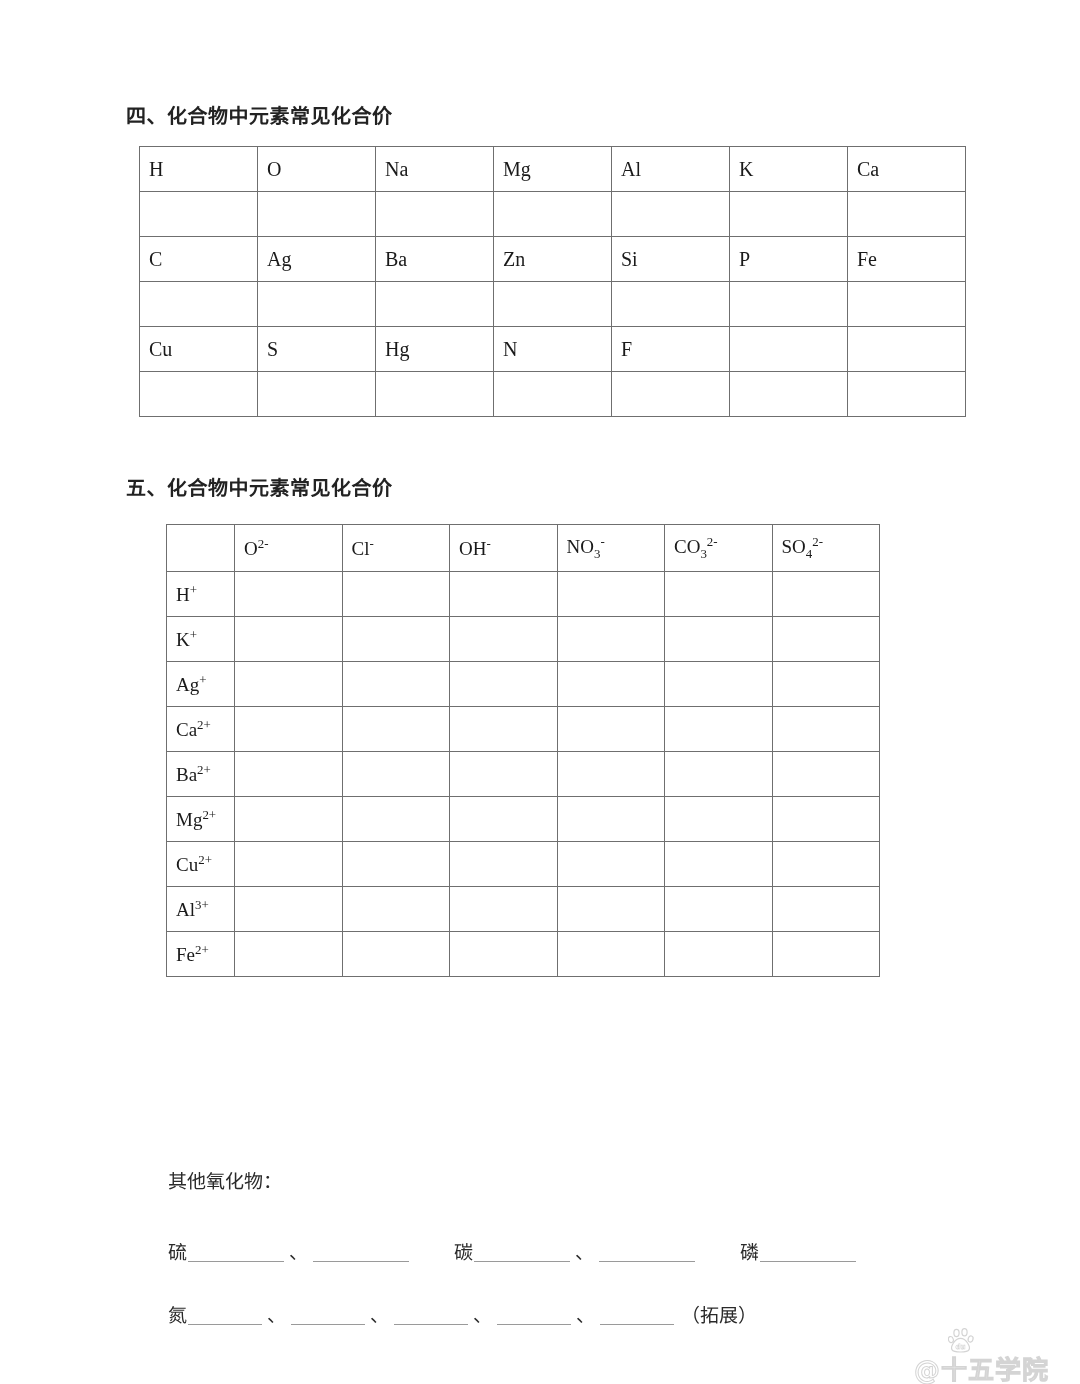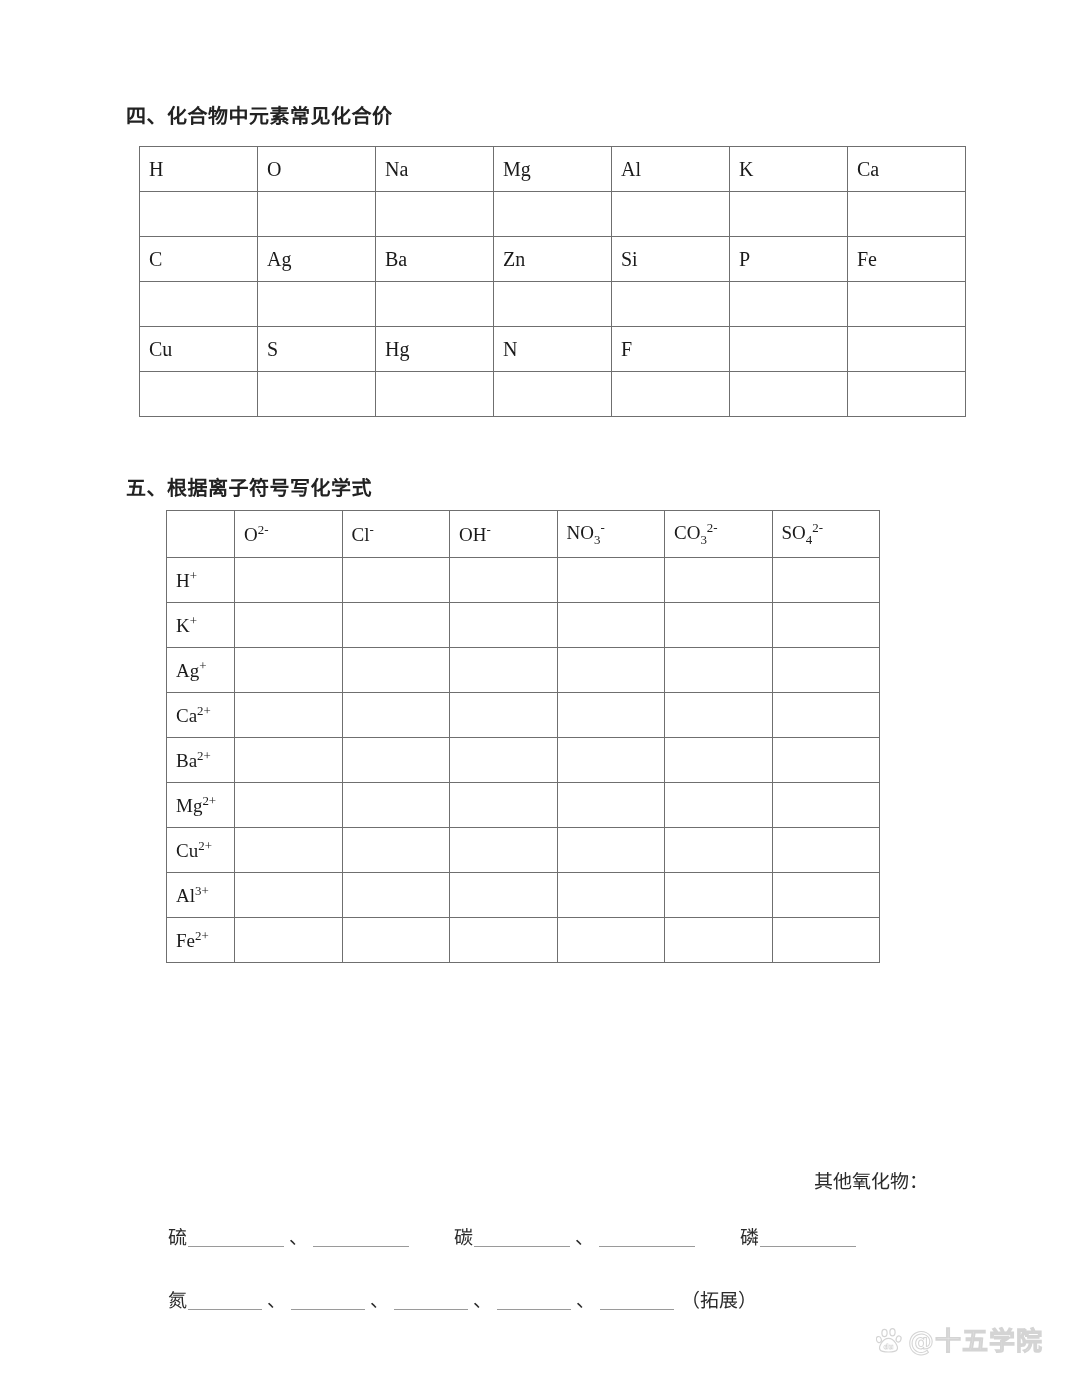"五、根据离子符号写化学式" div.section-heading { text: 根据离子符号写化学式 -> 化合物中元素常见化合价 }
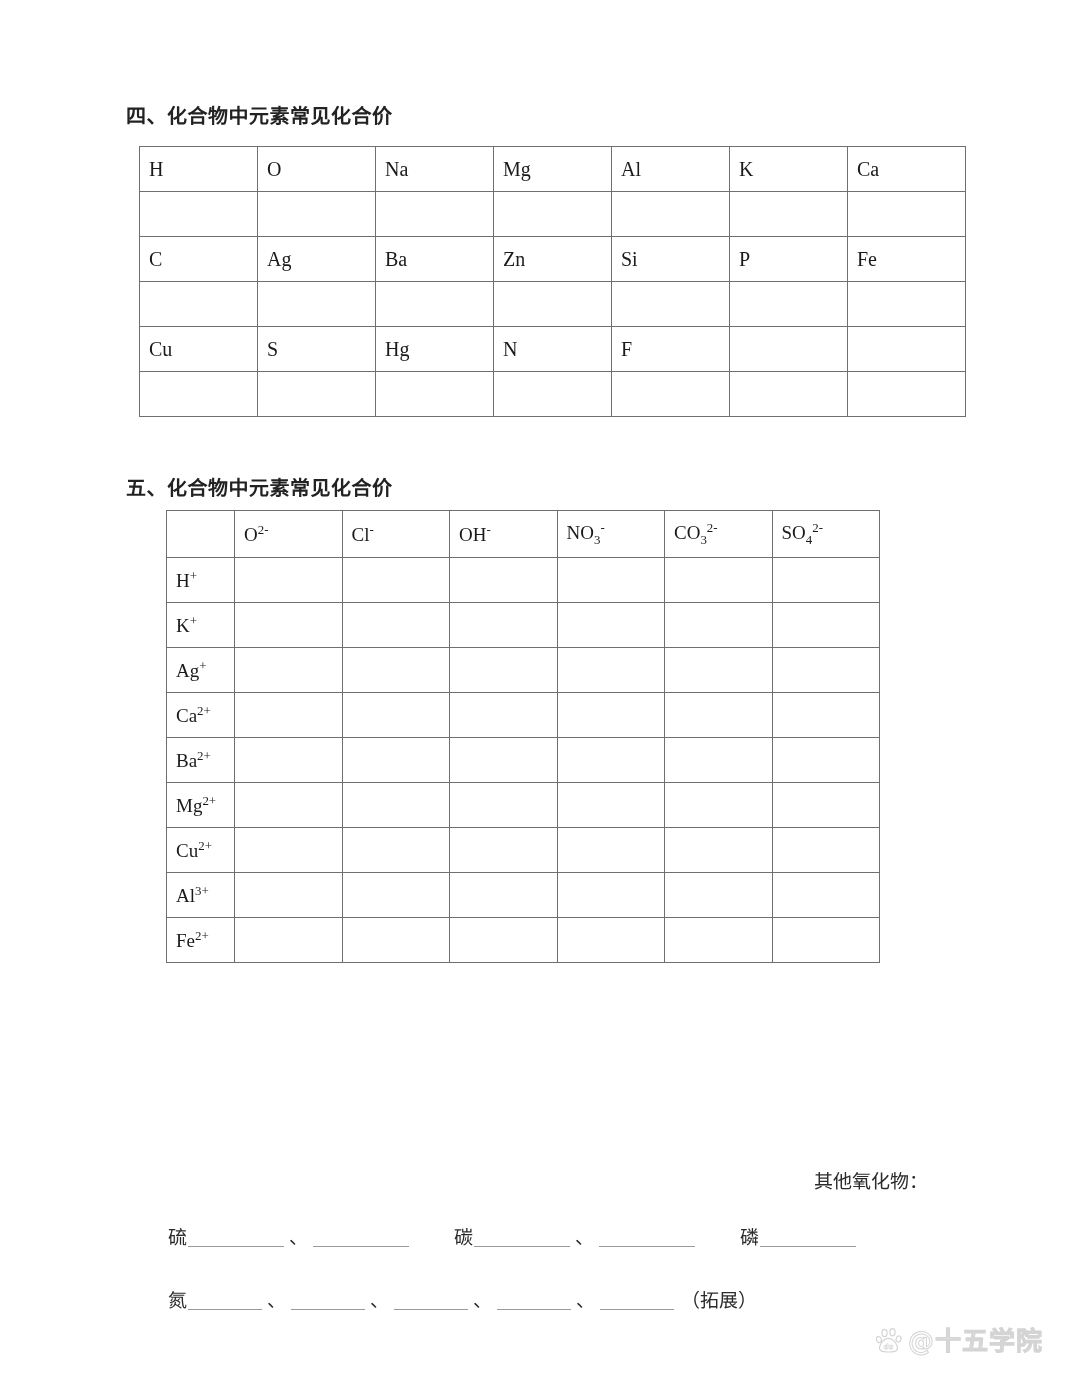"O2-" #ion-table { top: 510px -> 524px }
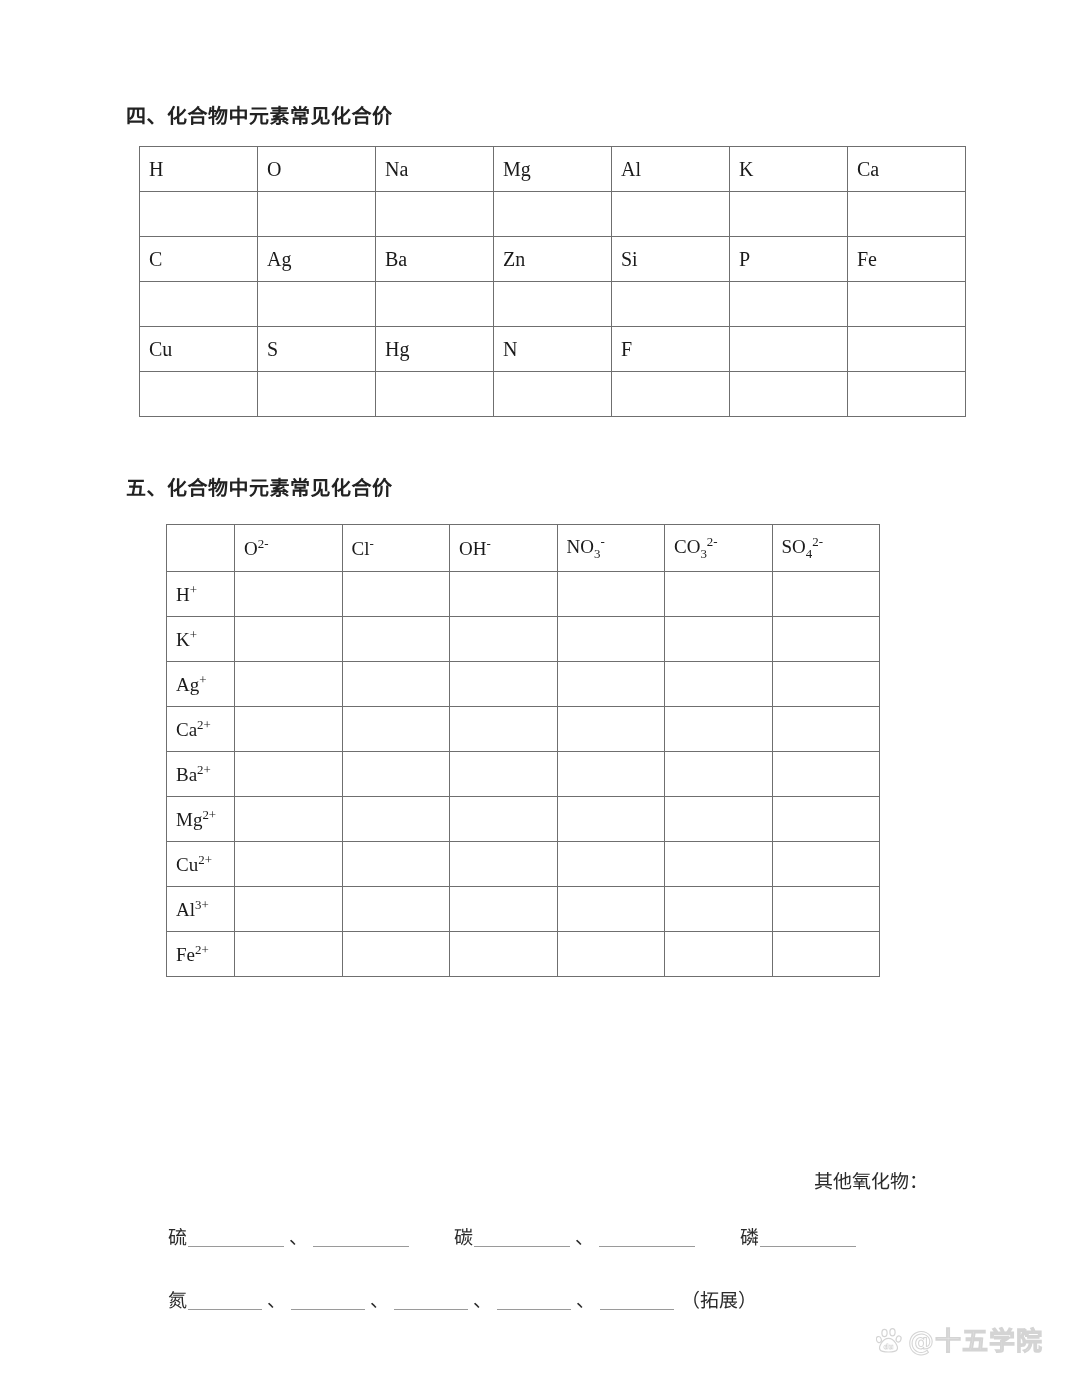"其他氧化物：" #fill-line-oxides { margin-bottom: 35px -> 50px; text-align: right -> none }
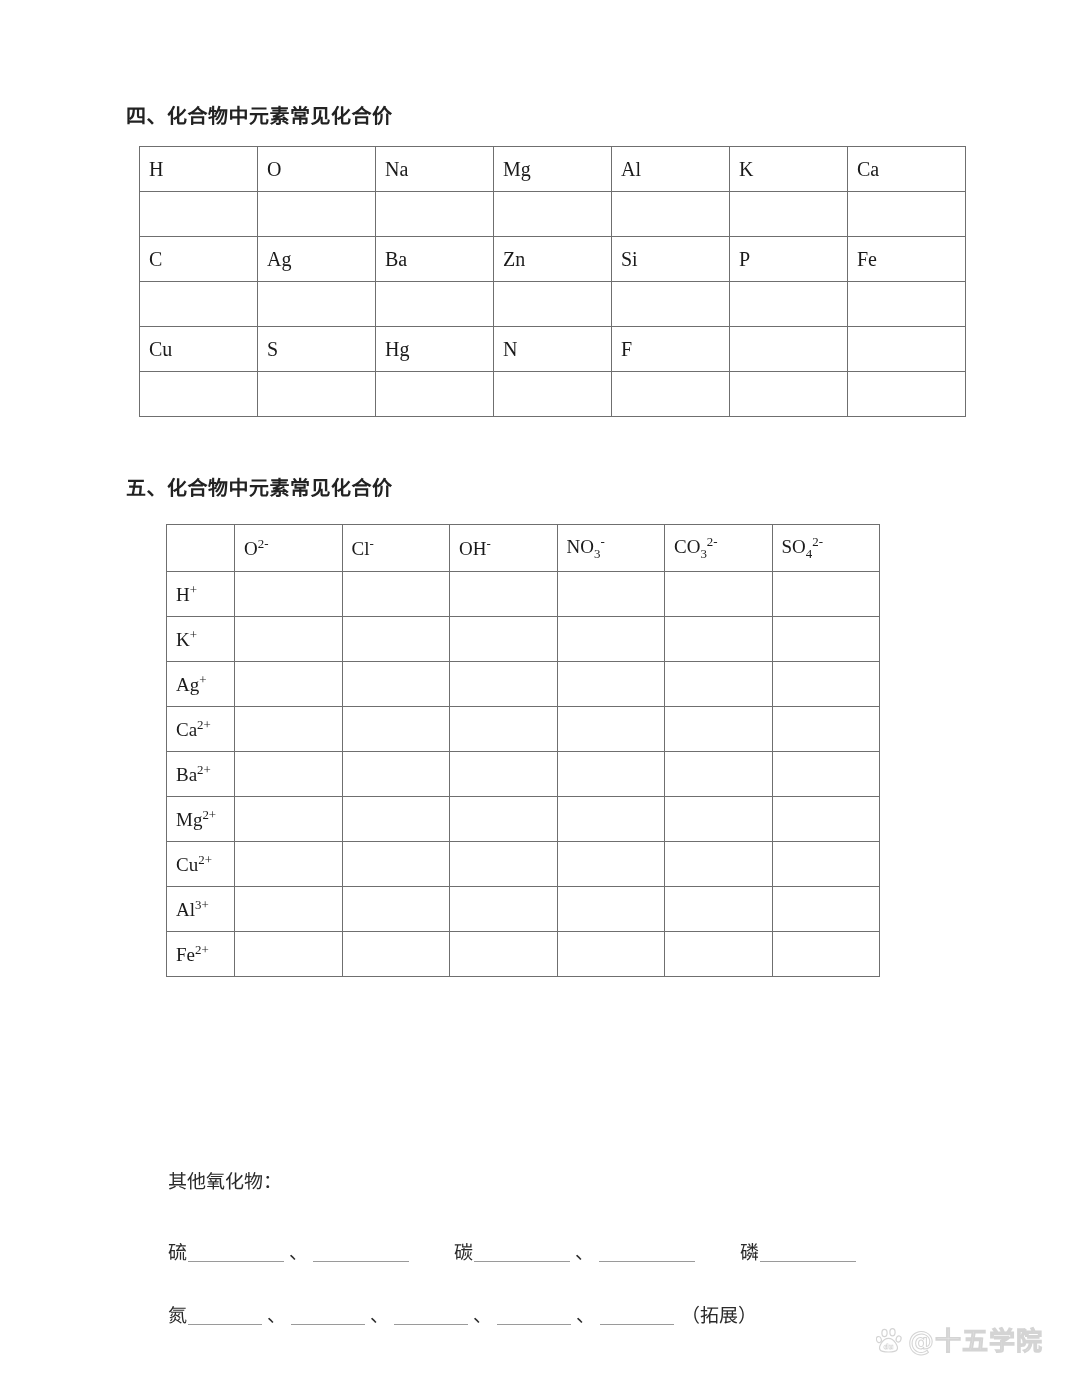"du" .watermark { flex-direction: none -> column }
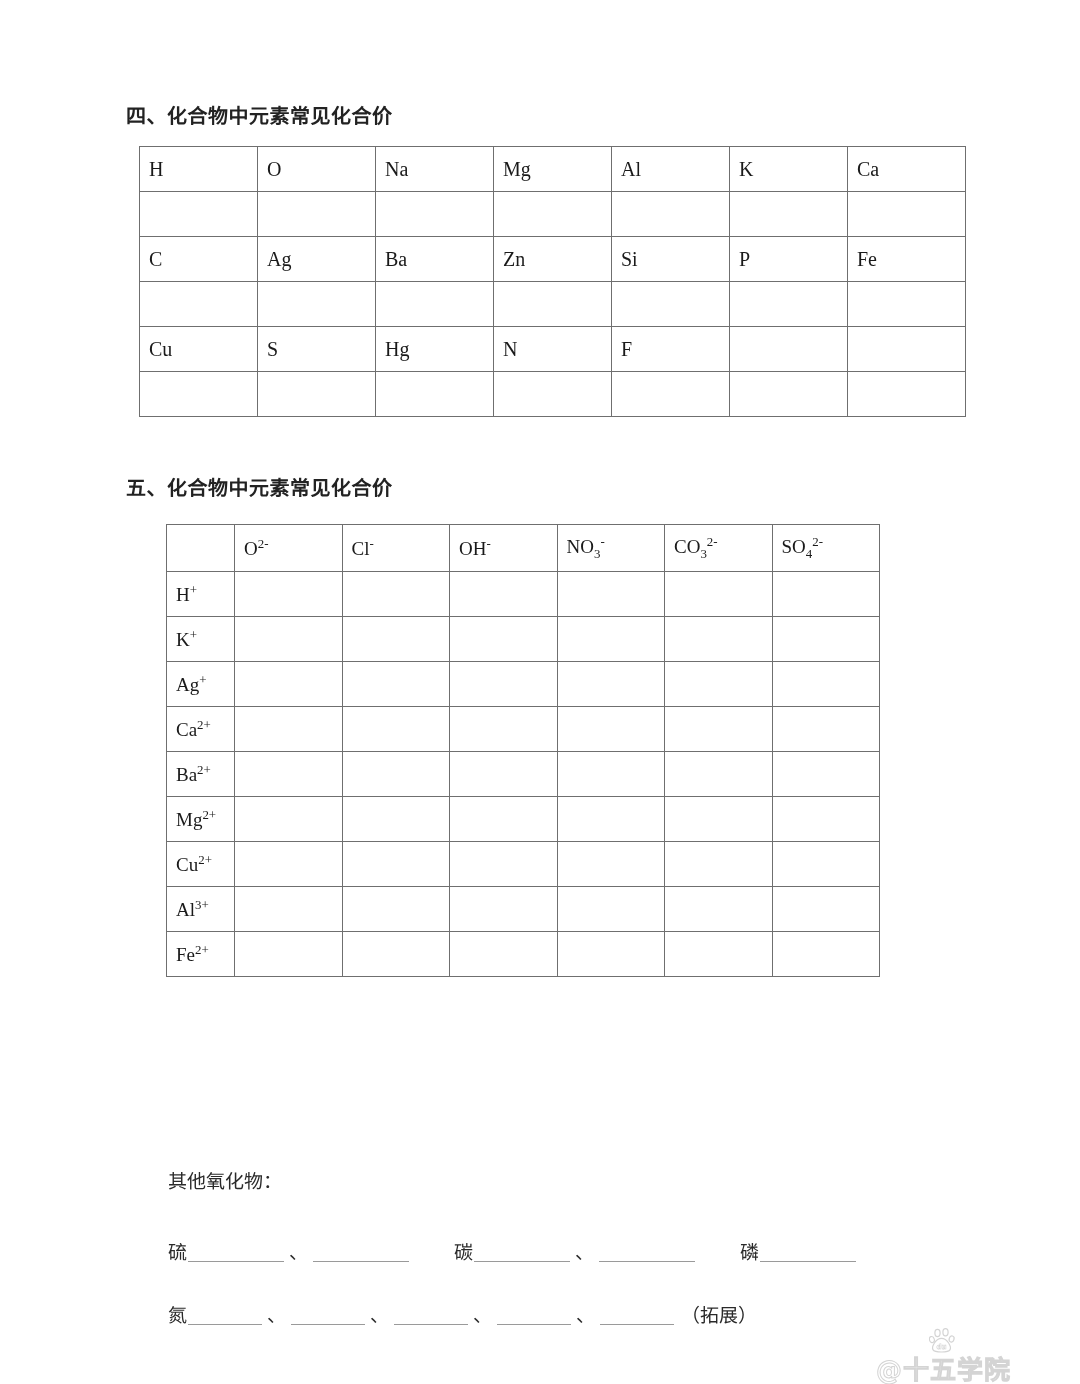"@十五学院" .watermark .wm-text { margin-left: none -> 38px }
